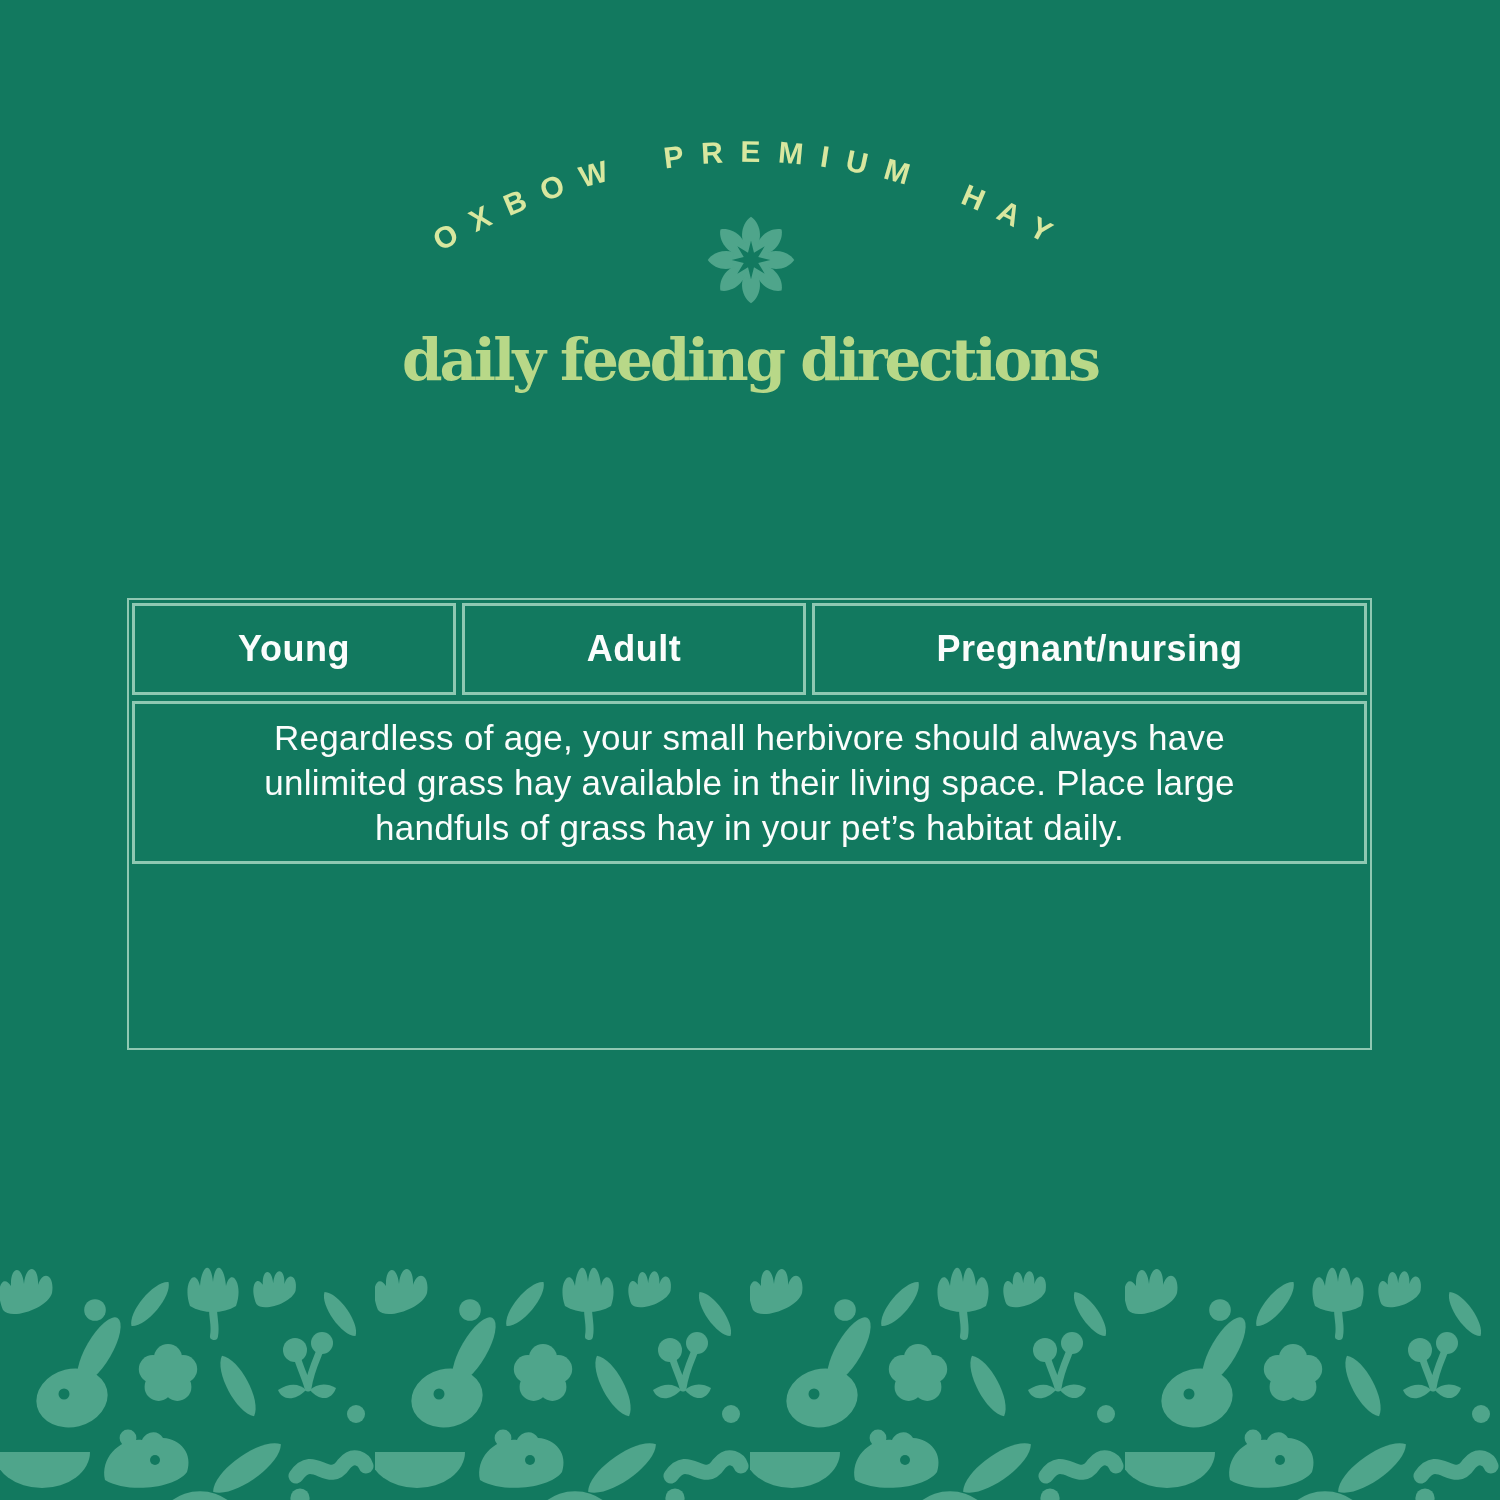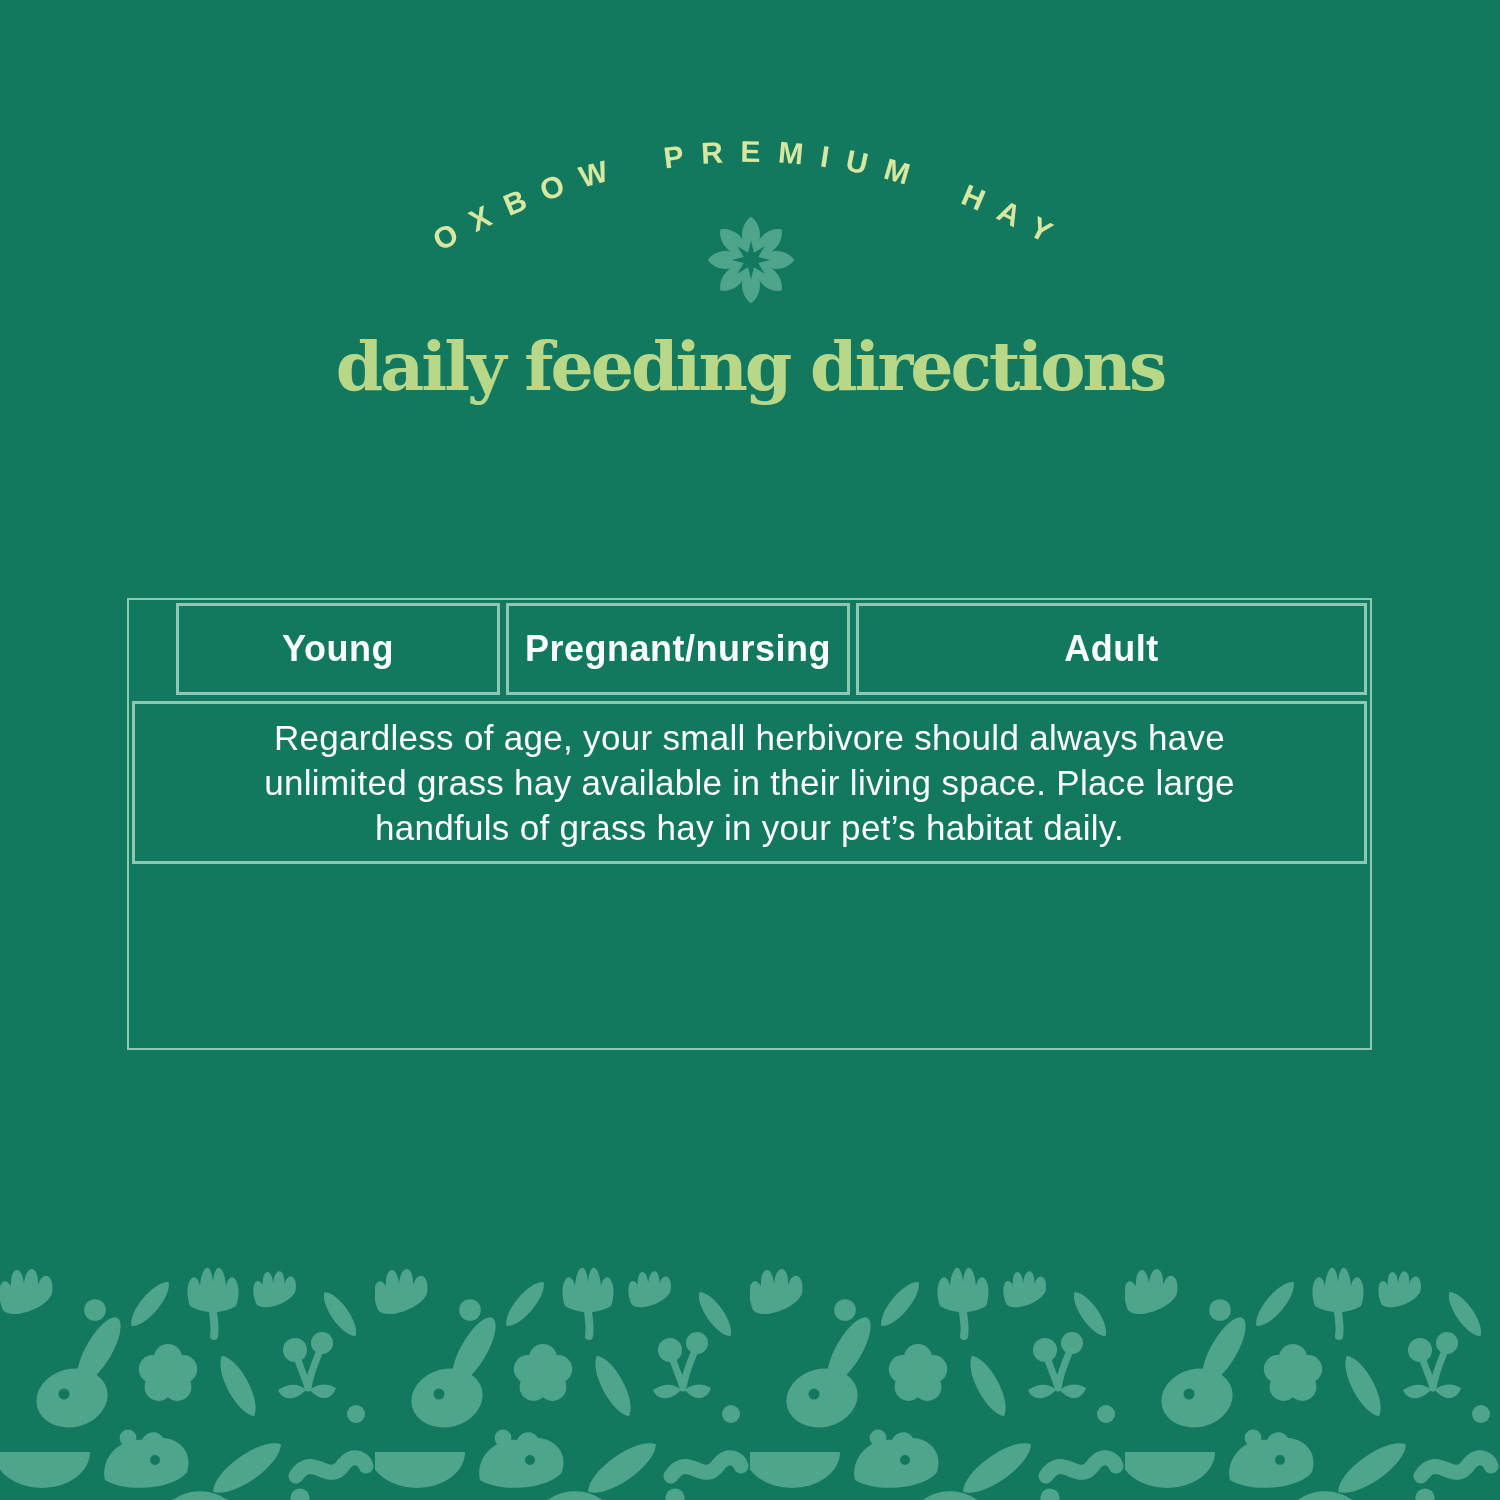"daily feeding directions" .title { font-size: 68px -> 58px }
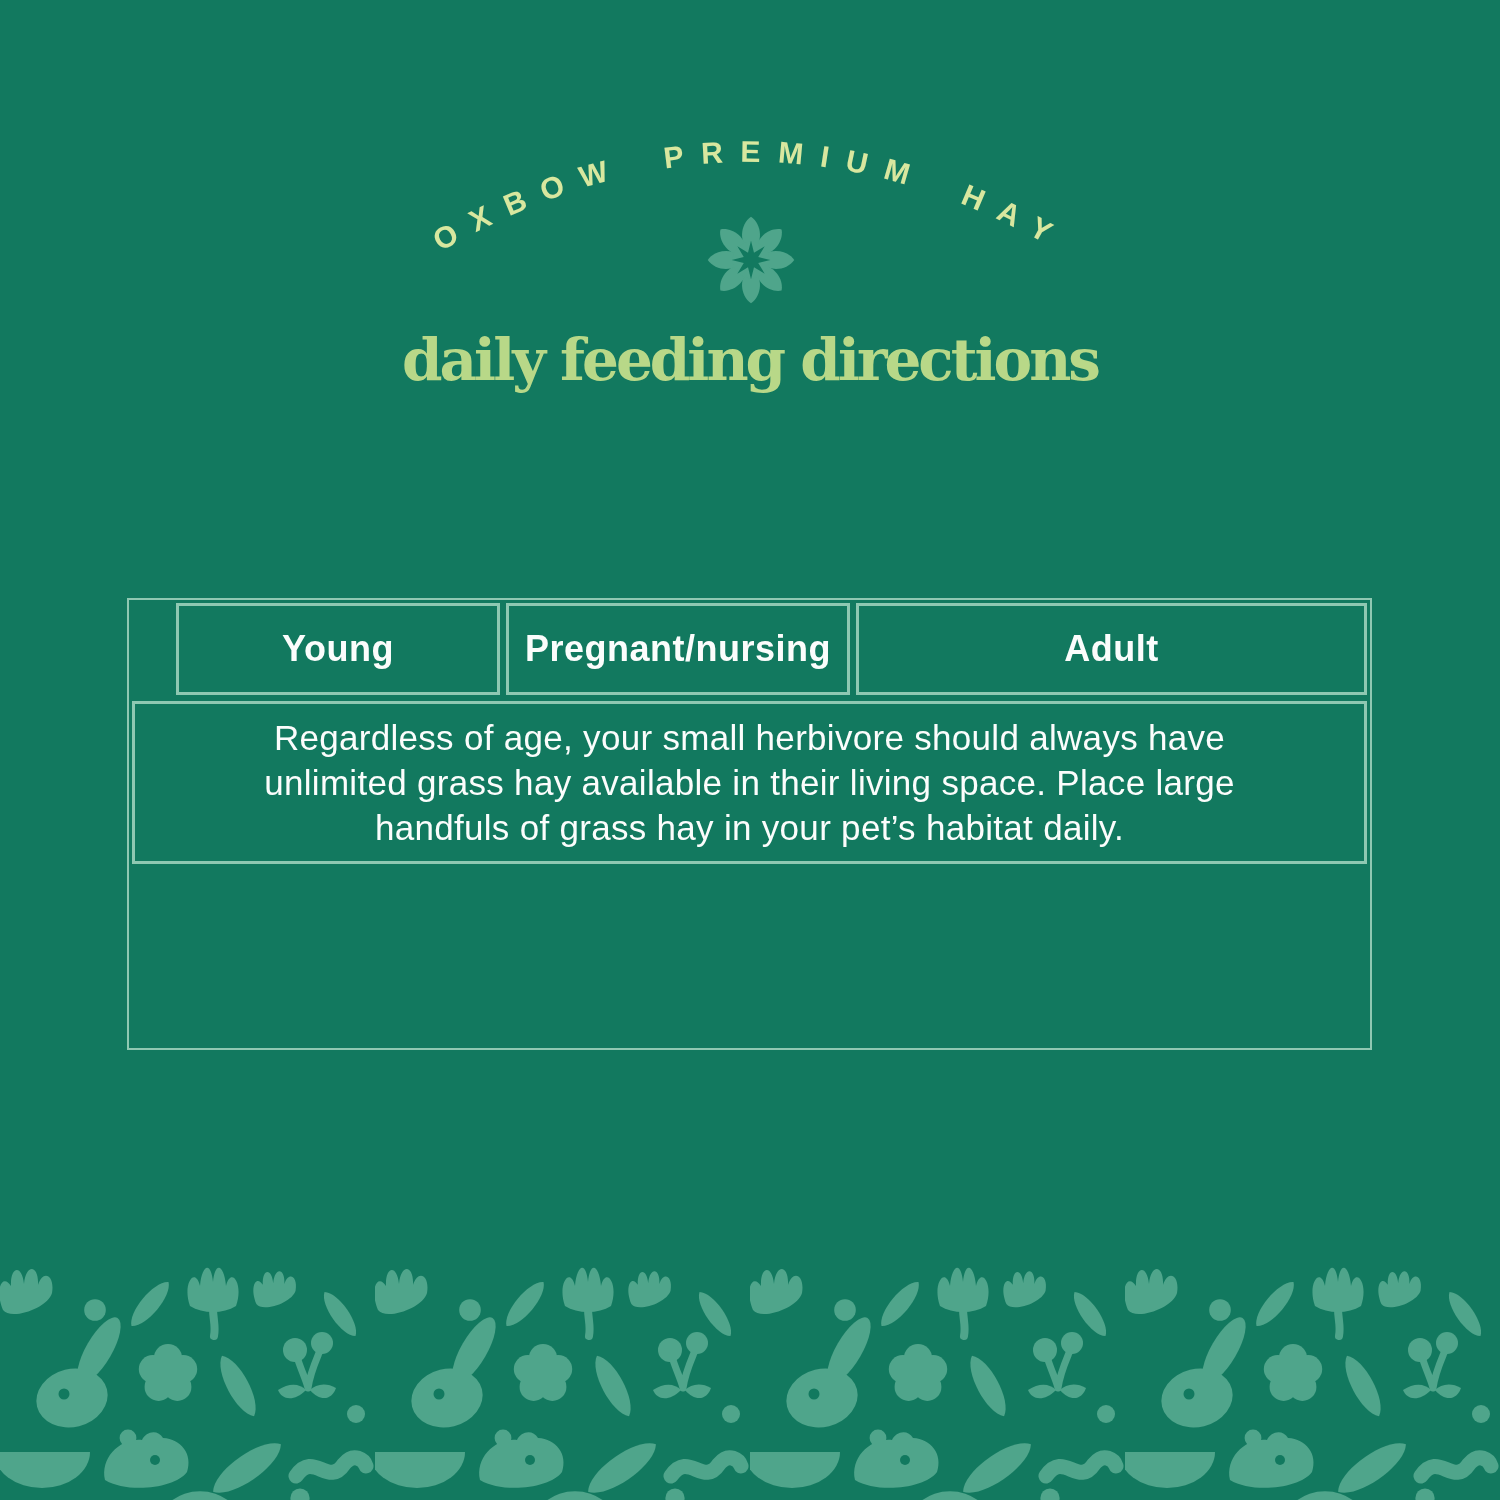"Young" .thead { margin-left: 44px -> none }
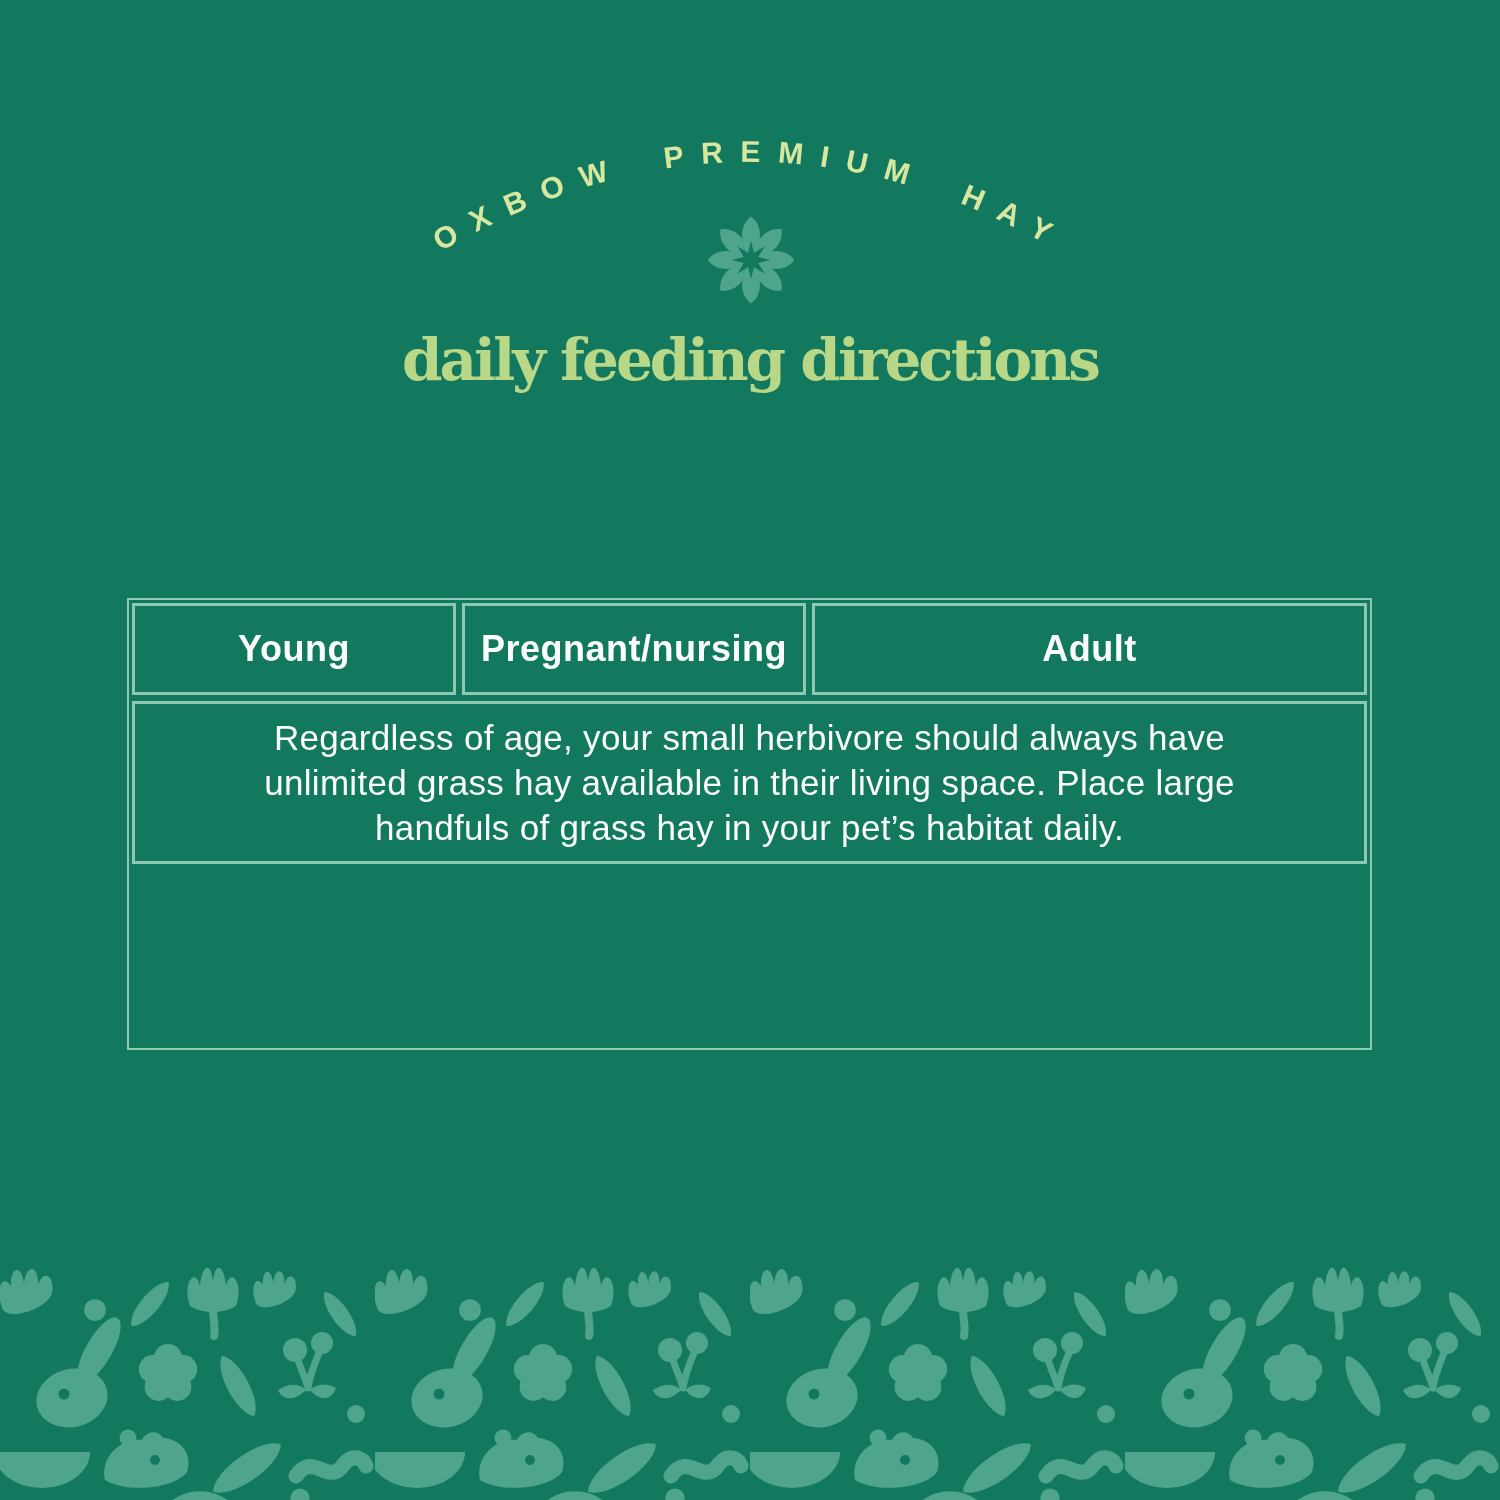"Pregnant/nursing" div.cell { order: before "Adult" -> after "Adult" }
